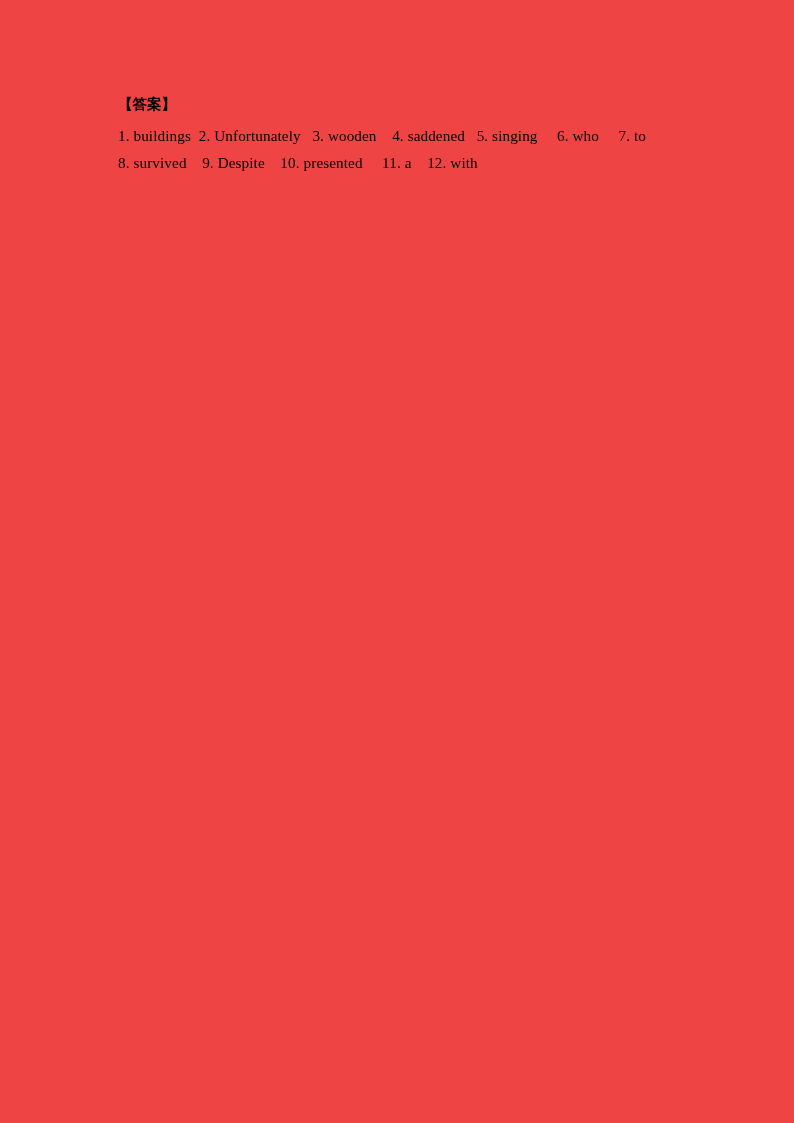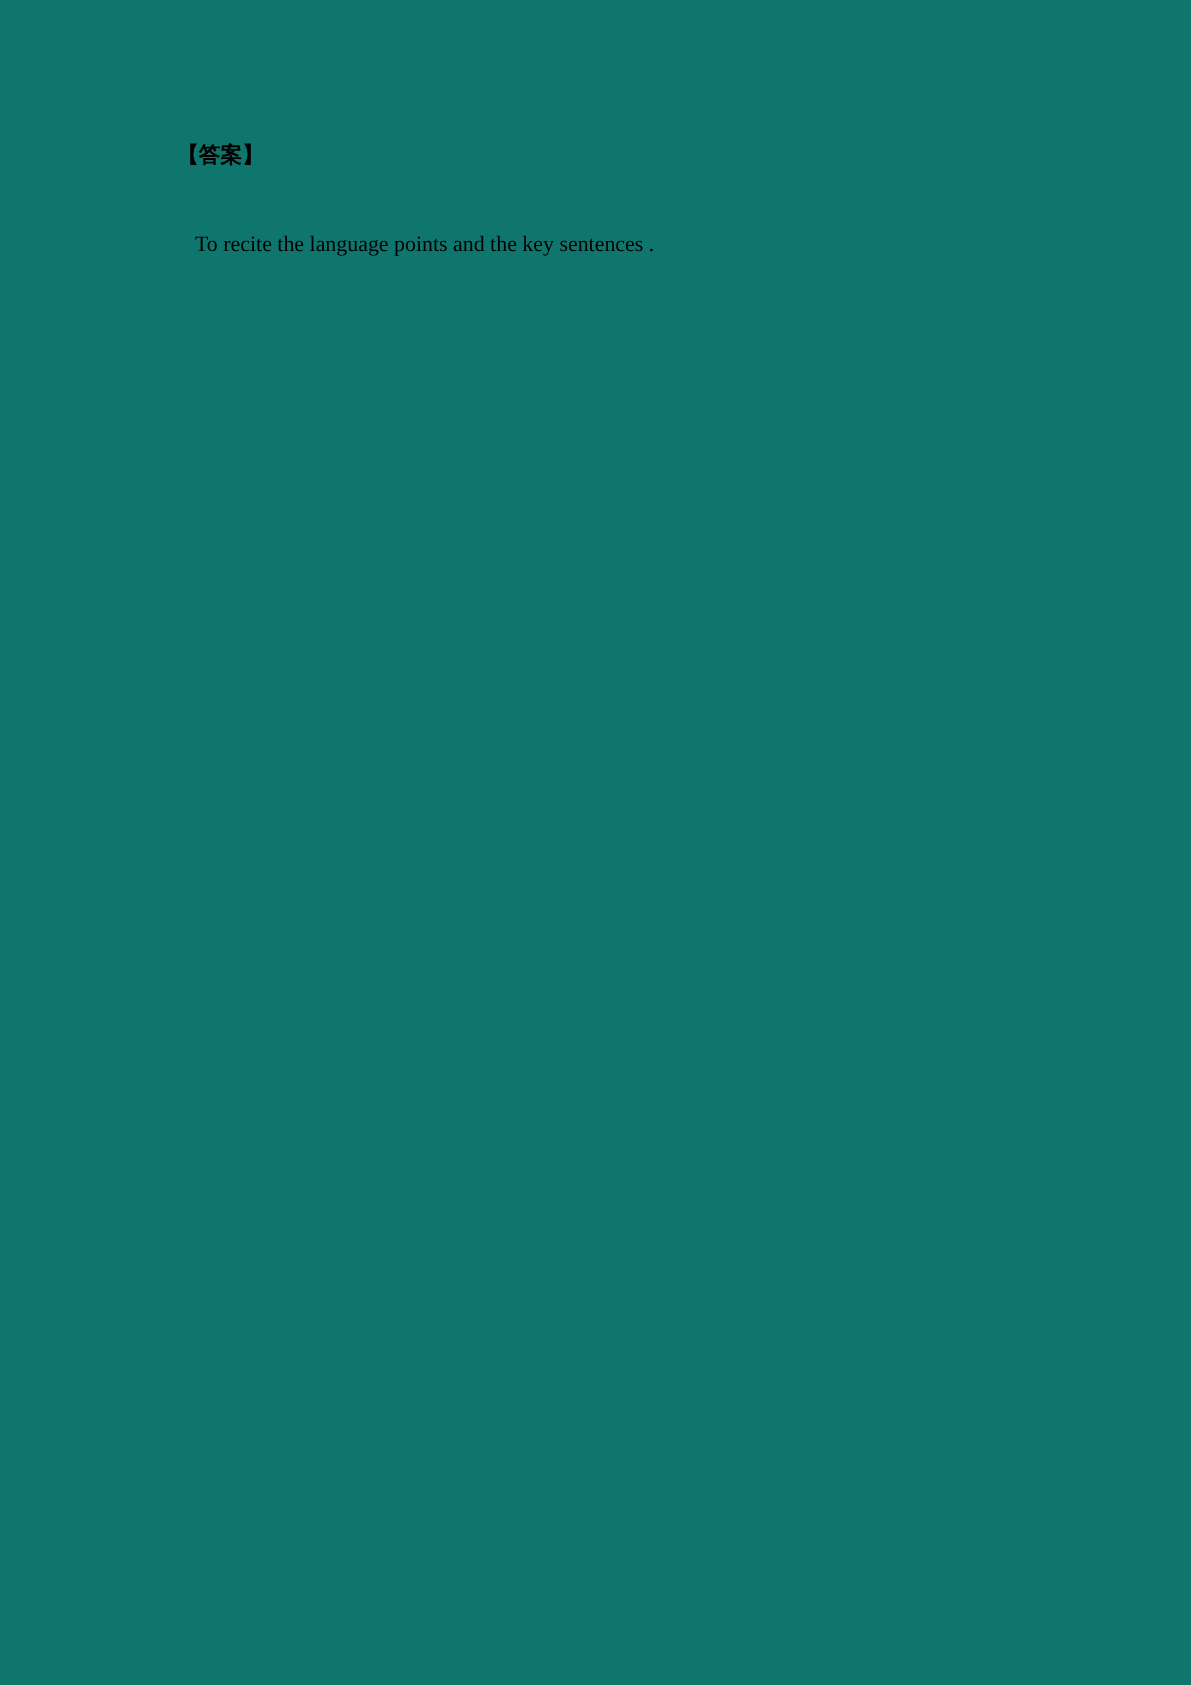"【答案】" .page { background: #0f766e -> #ef4444 }
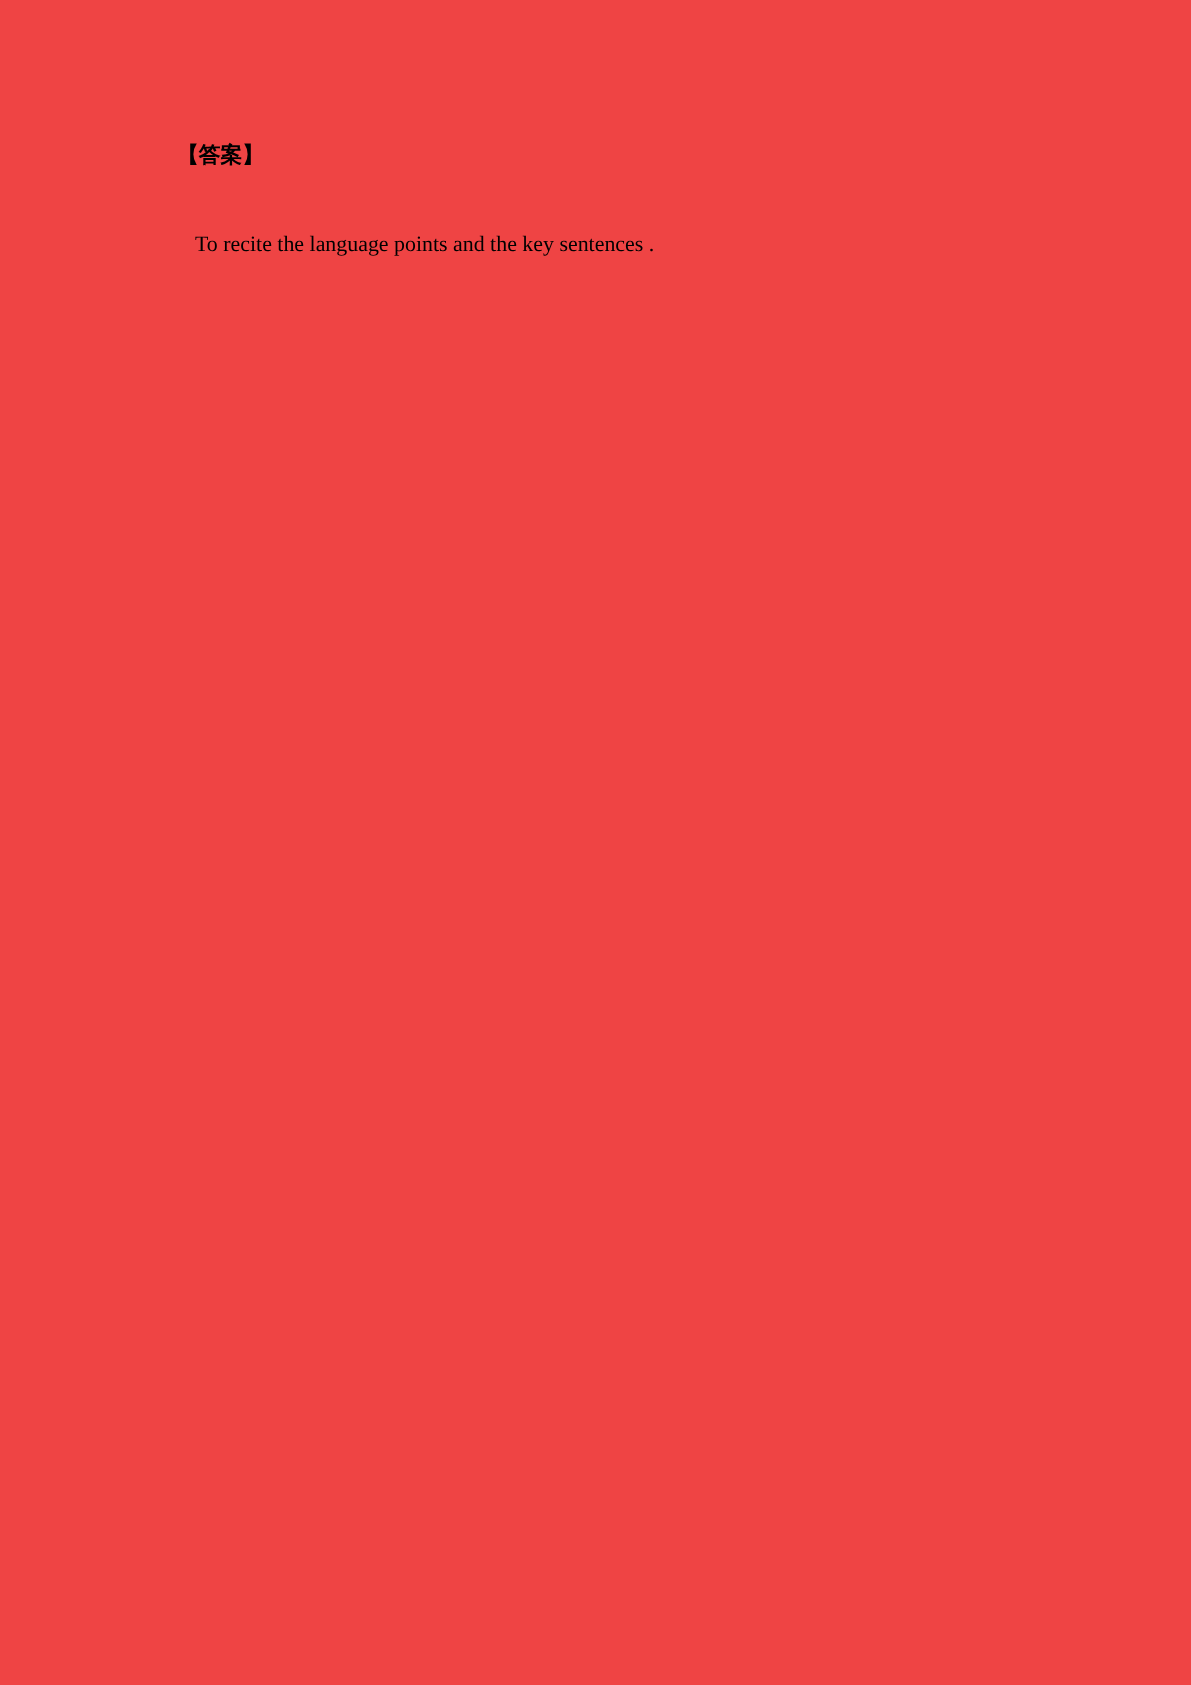"1. buildings 2. Unfortunately 3." p.answer-line { html: none -> <p>1. buildings 2. Unfortunately 3. wooden 4. saddened 5. singing 6. who 7. to</p> }
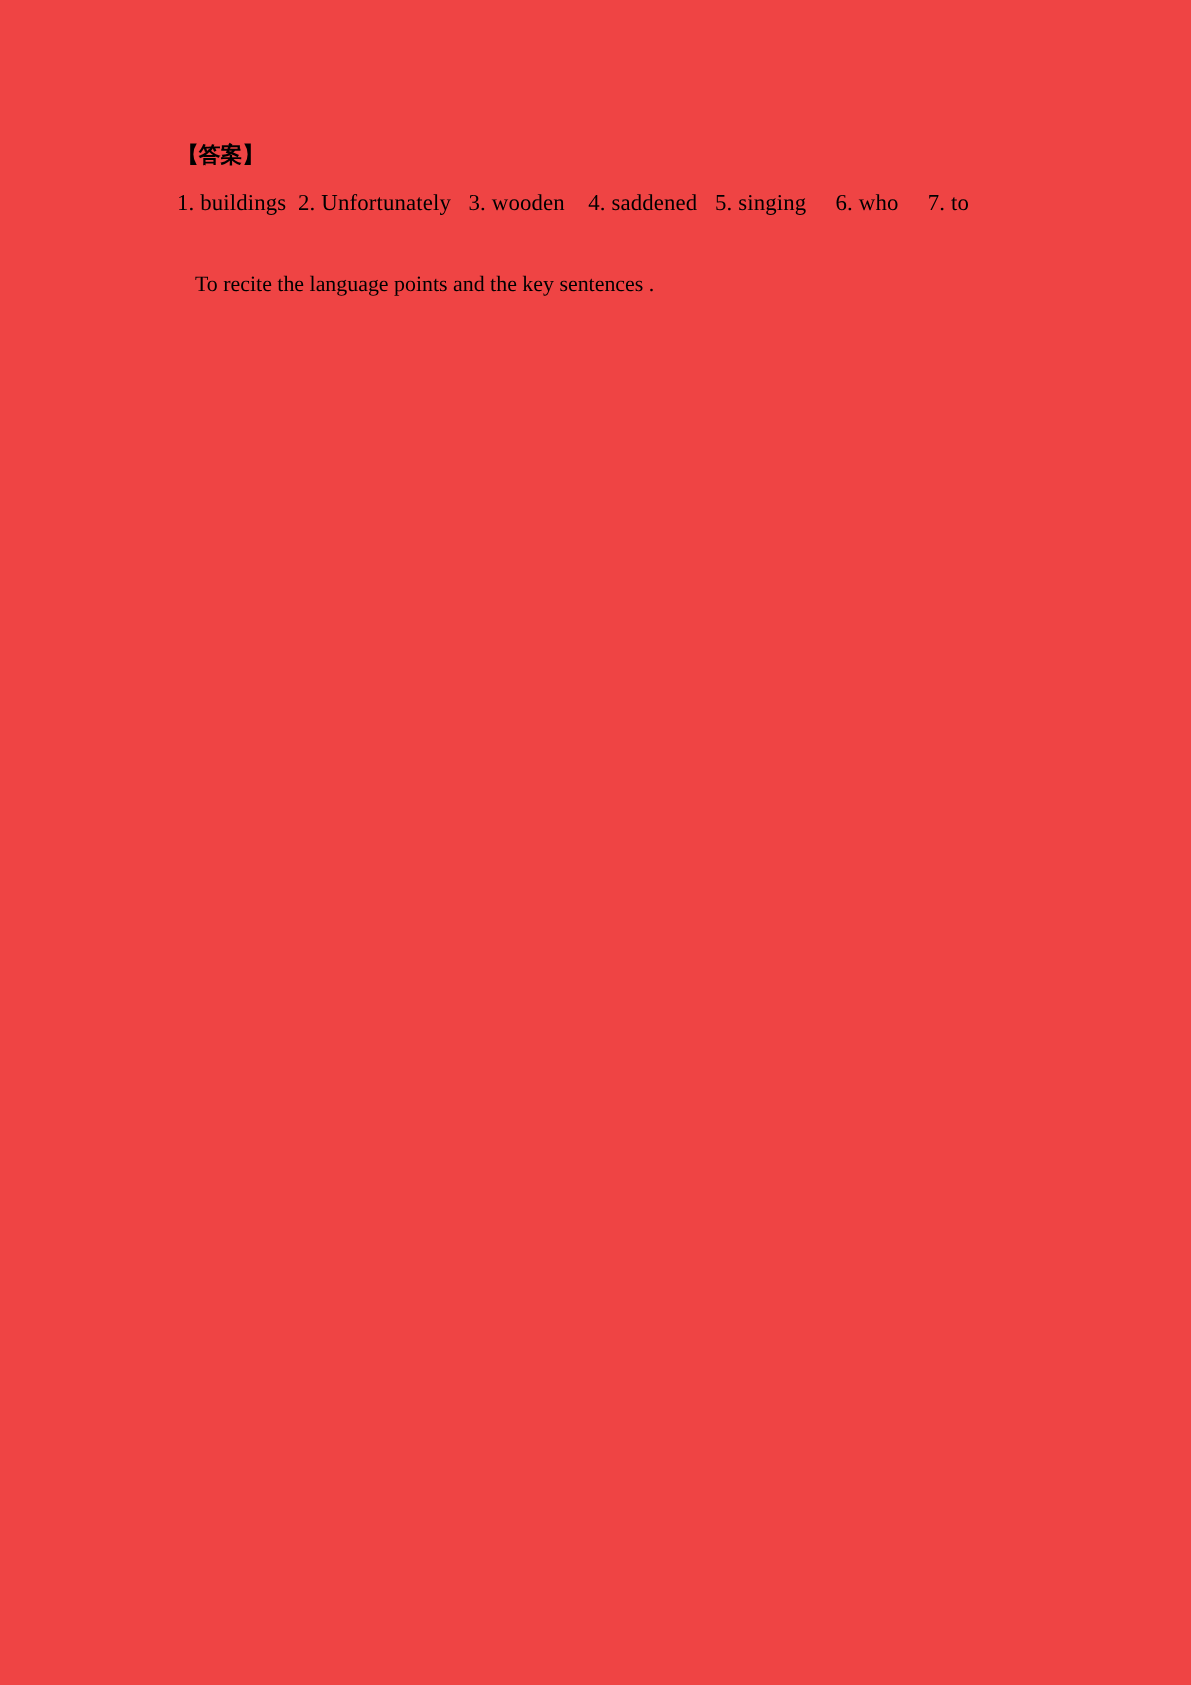"8. survived 9. Despite 10." p.answer-line { html: none -> <p>8. survived 9. Despite 10. presented 11. a 12. with</p> }
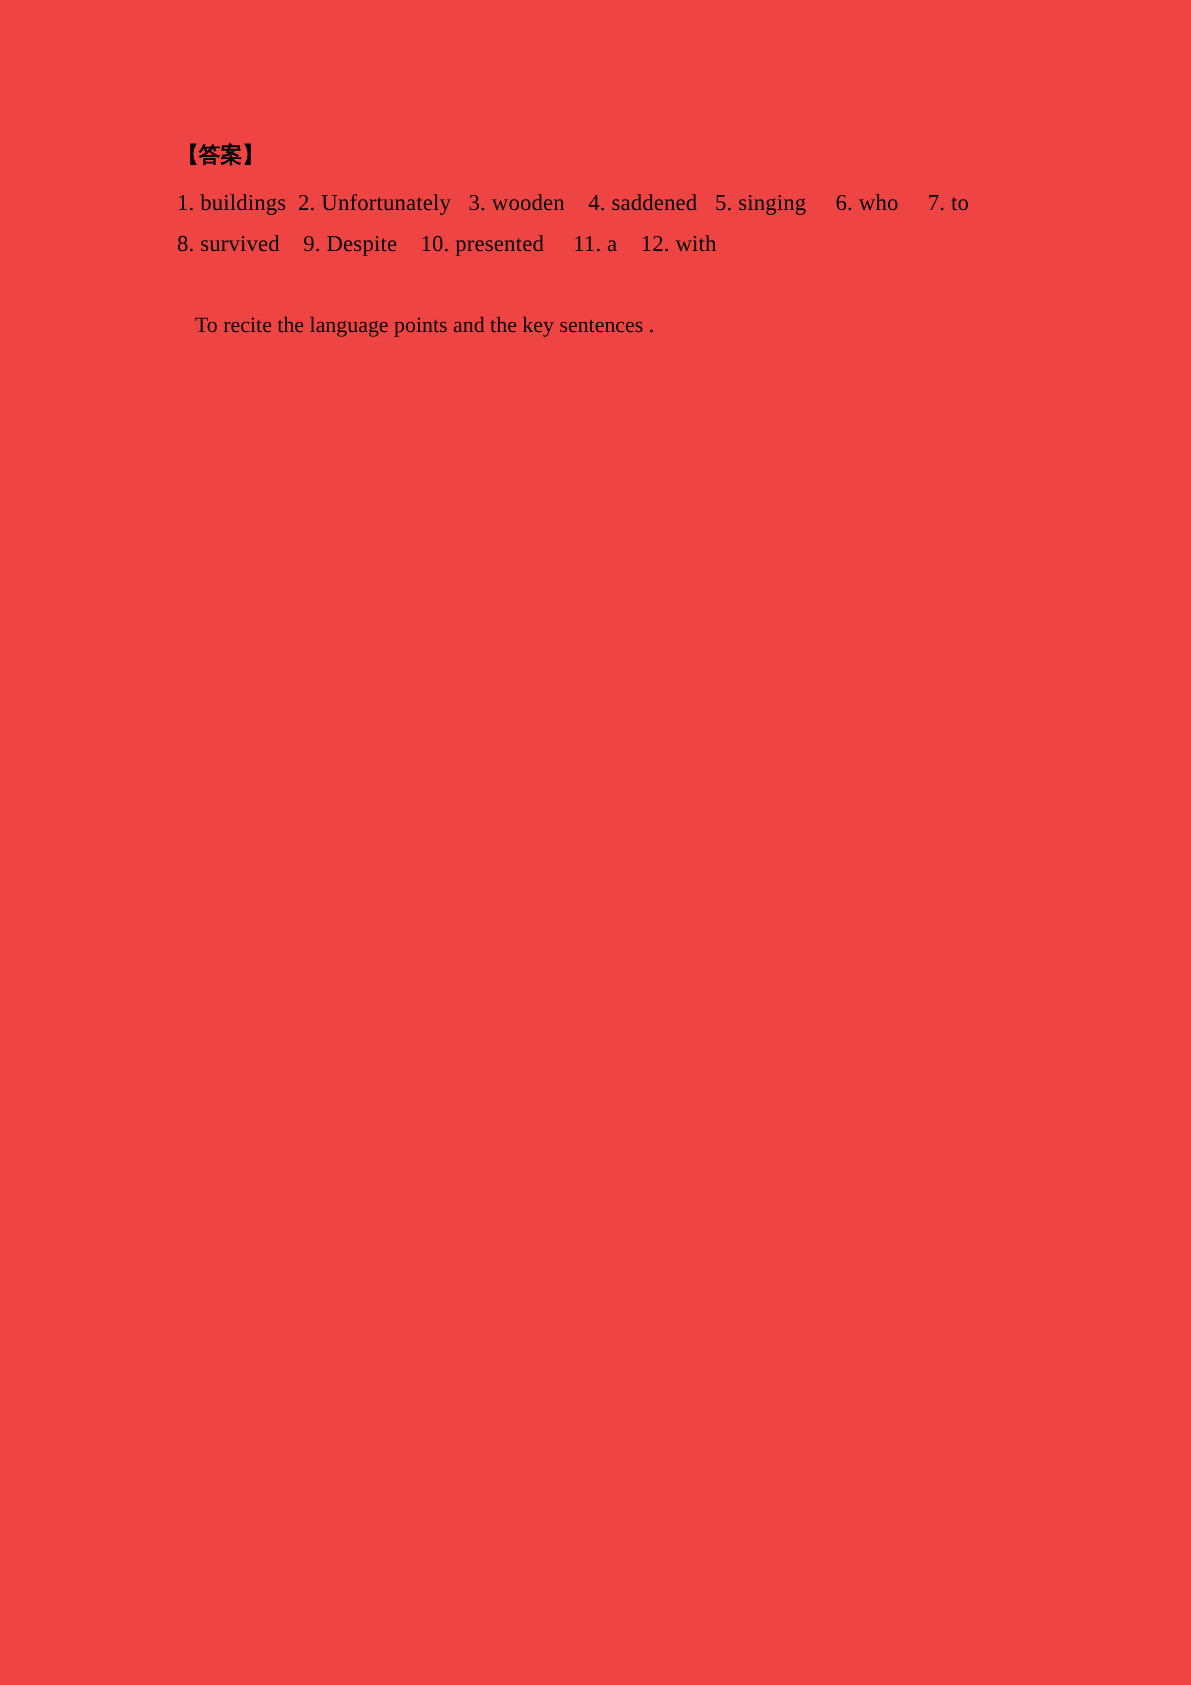"To recite the language points" p.homework-body { html: <p>To recite the language points and the key sentences .</p> -> none }
